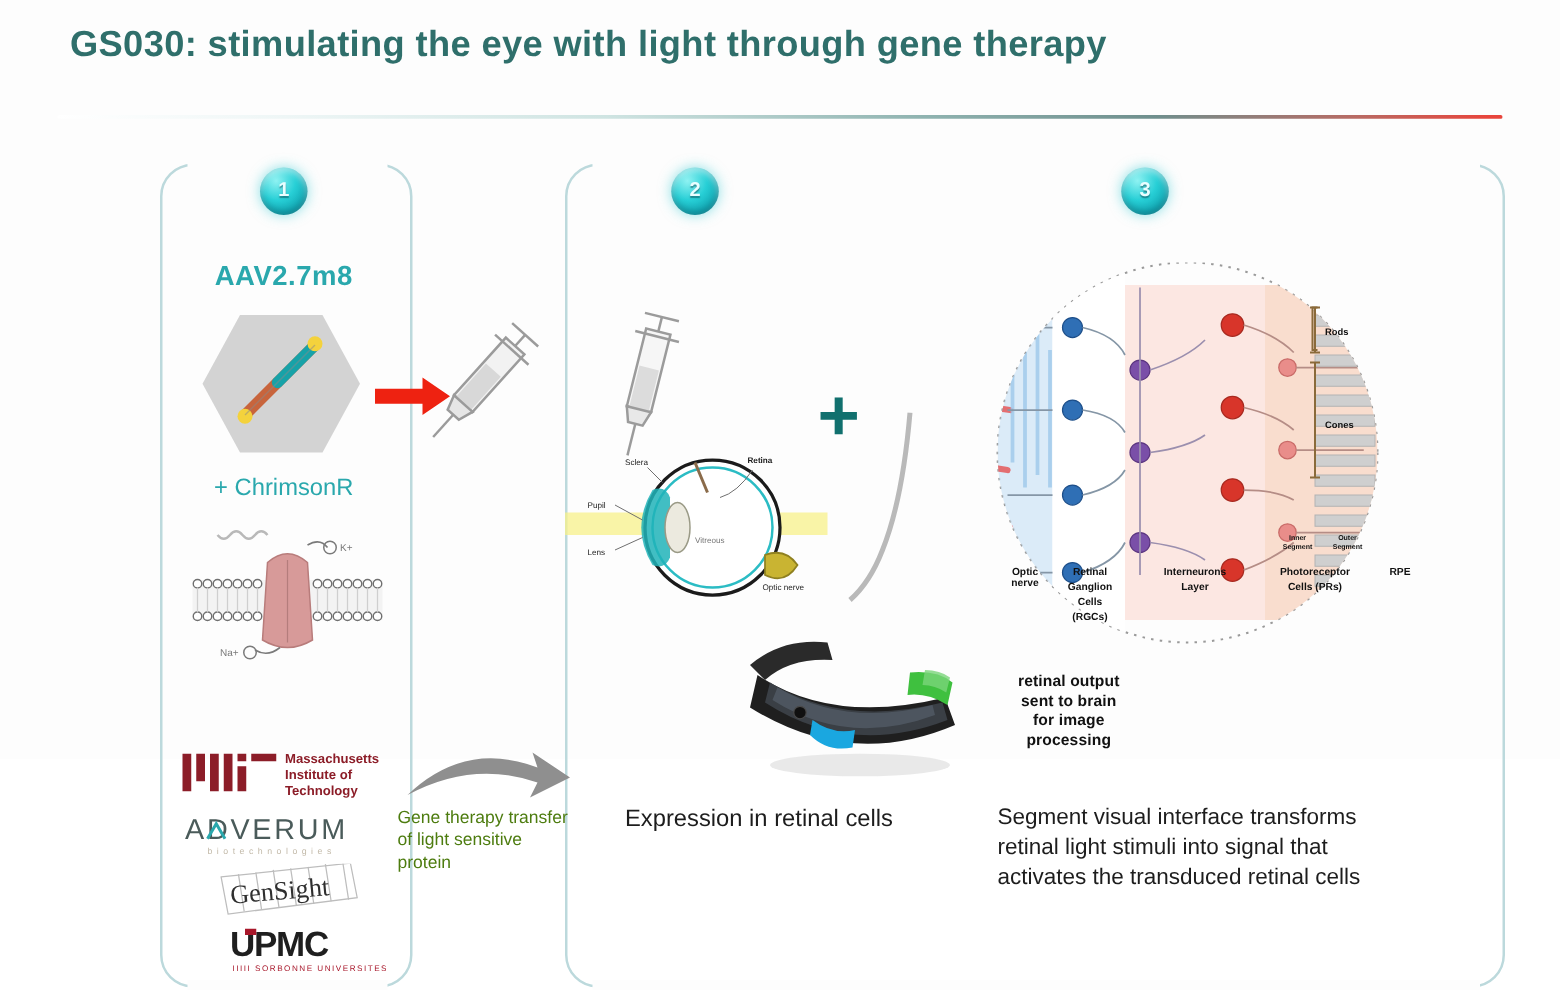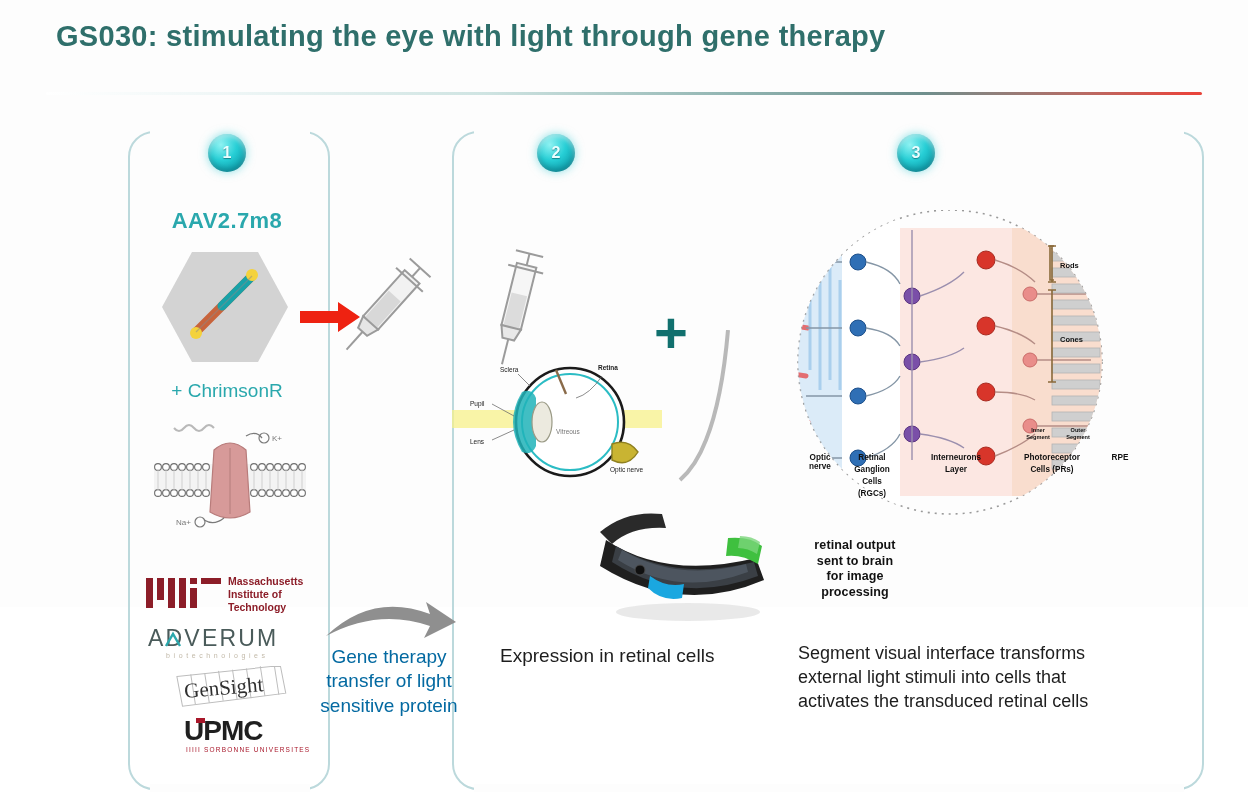"Massachusetts" .logos { top: 570px -> 595px }
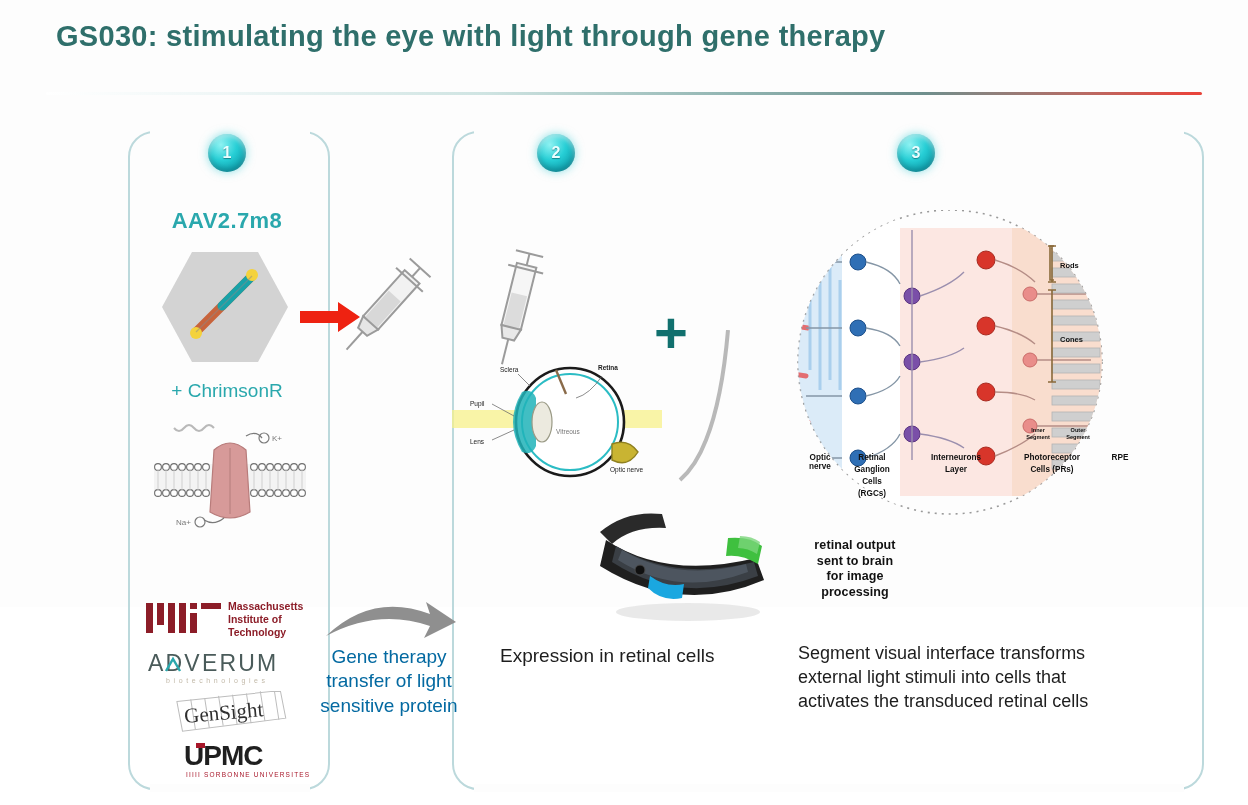"Gene therapy transfer of light" .gene-caption { color: #0369a1 -> #4d7c0f; font-size: 19px -> 14px; text-align: center -> left }
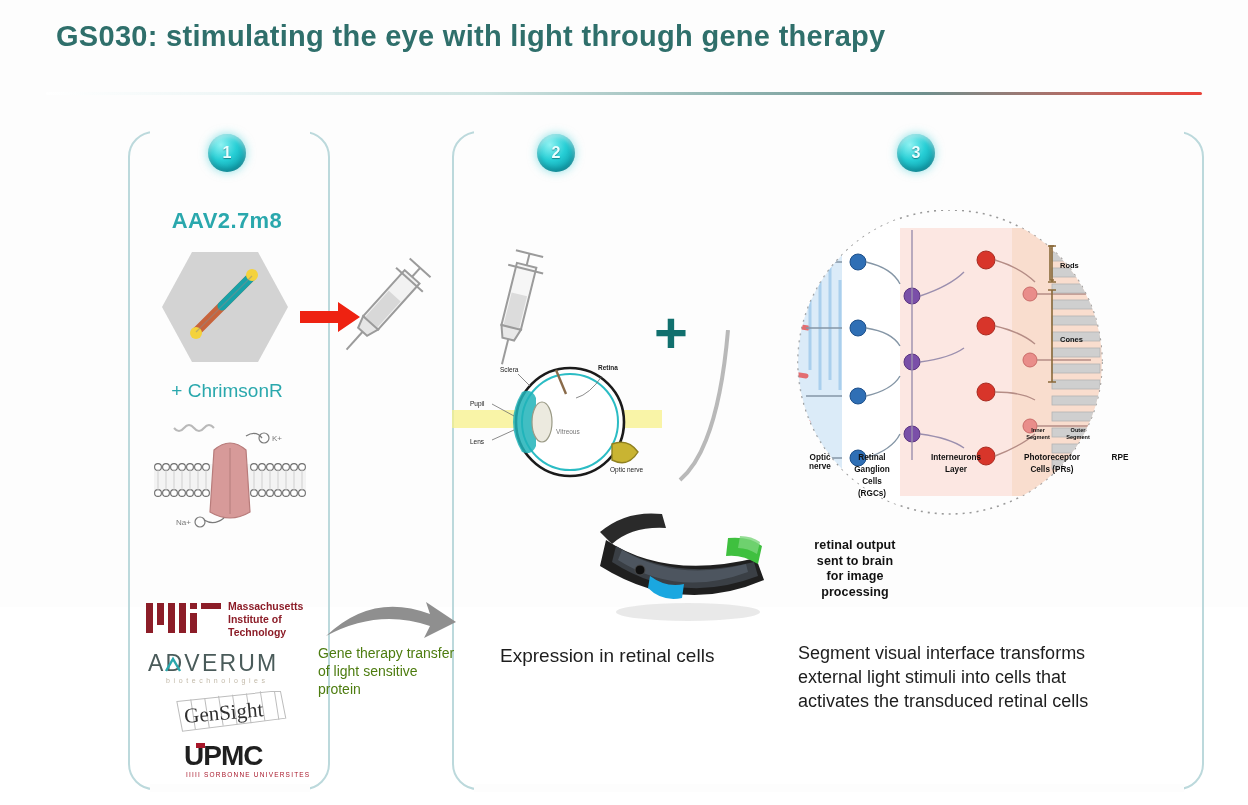"external light stimuli into cells" span.ln { text: external light stimuli into cells -> retinal light stimuli into signal }
